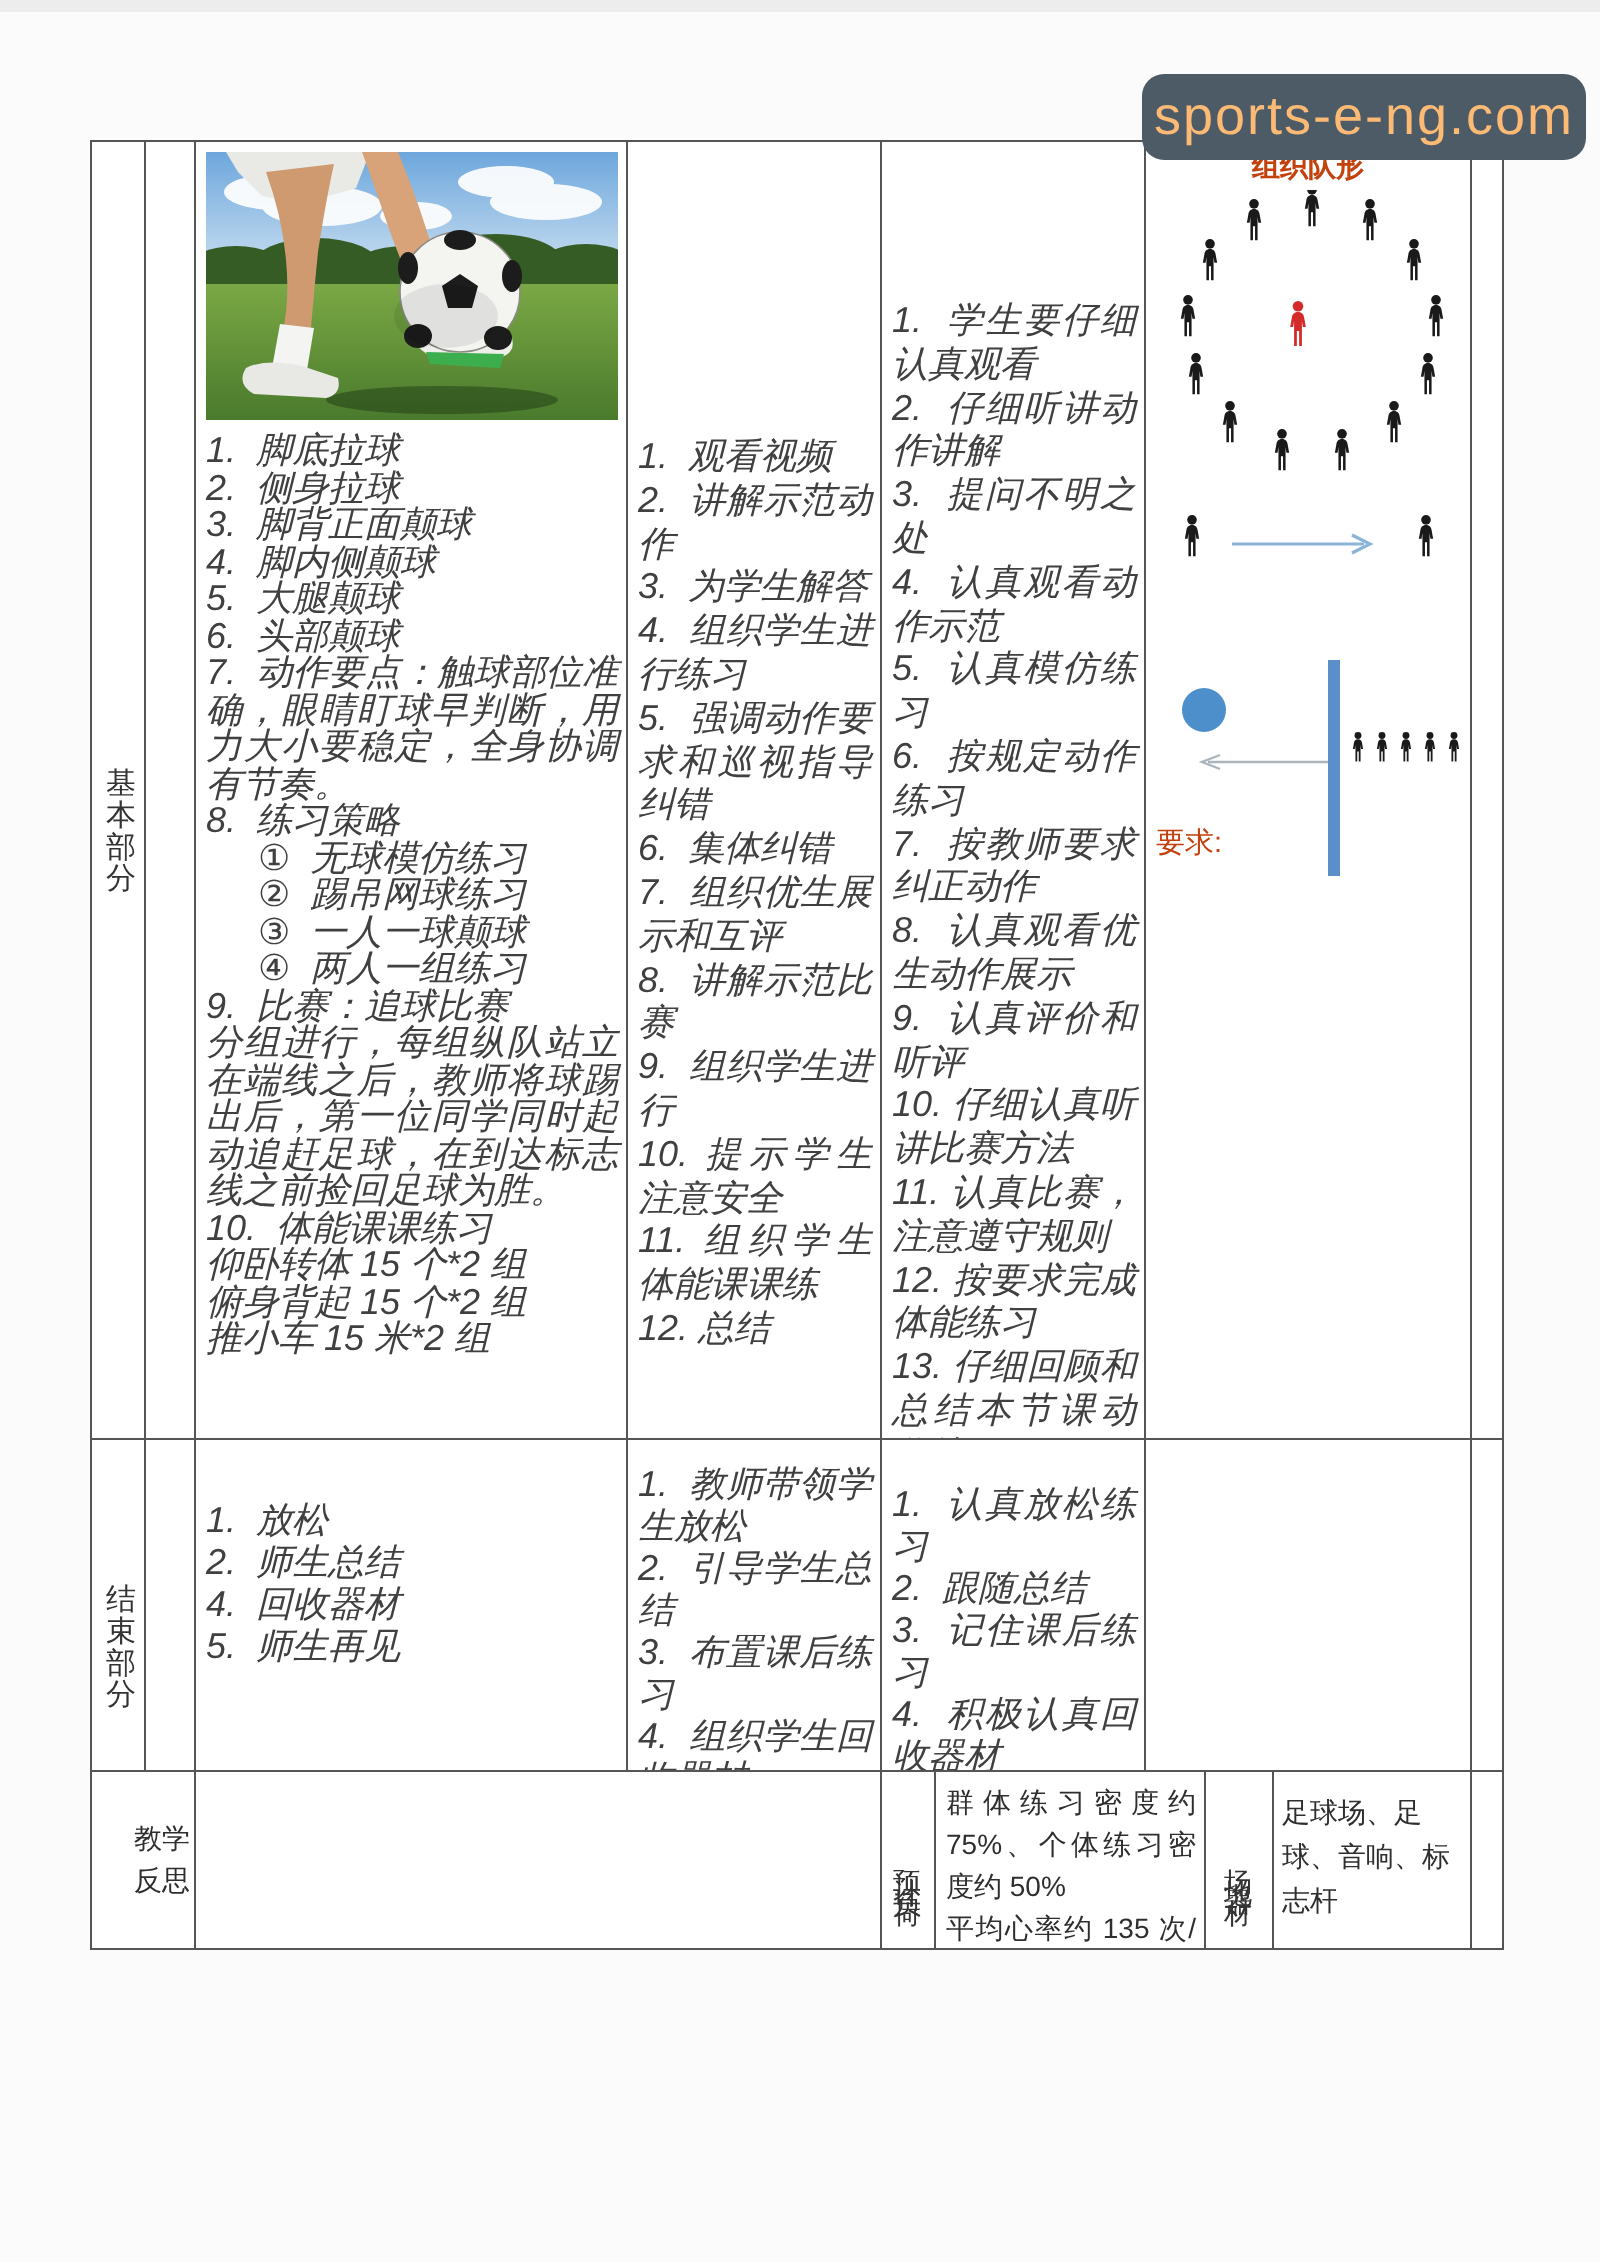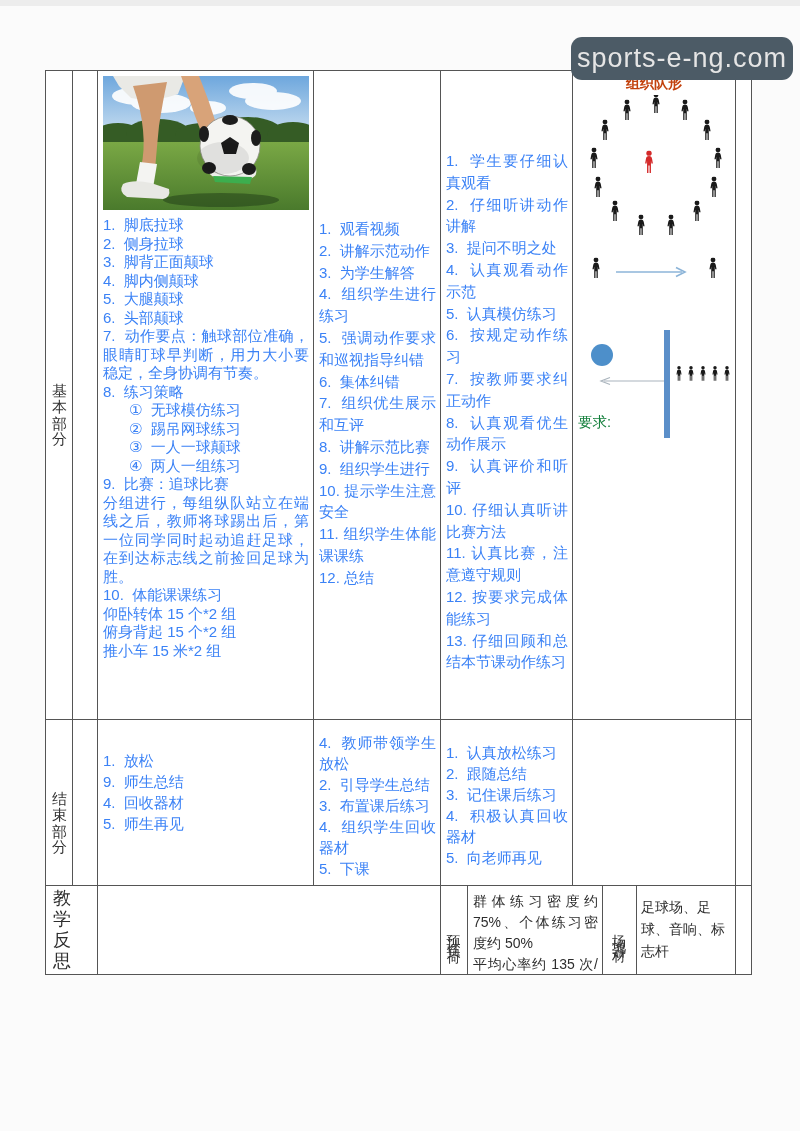"sports-e-ng.com" .badge { color: #e5e5e5 -> #fdba74 }
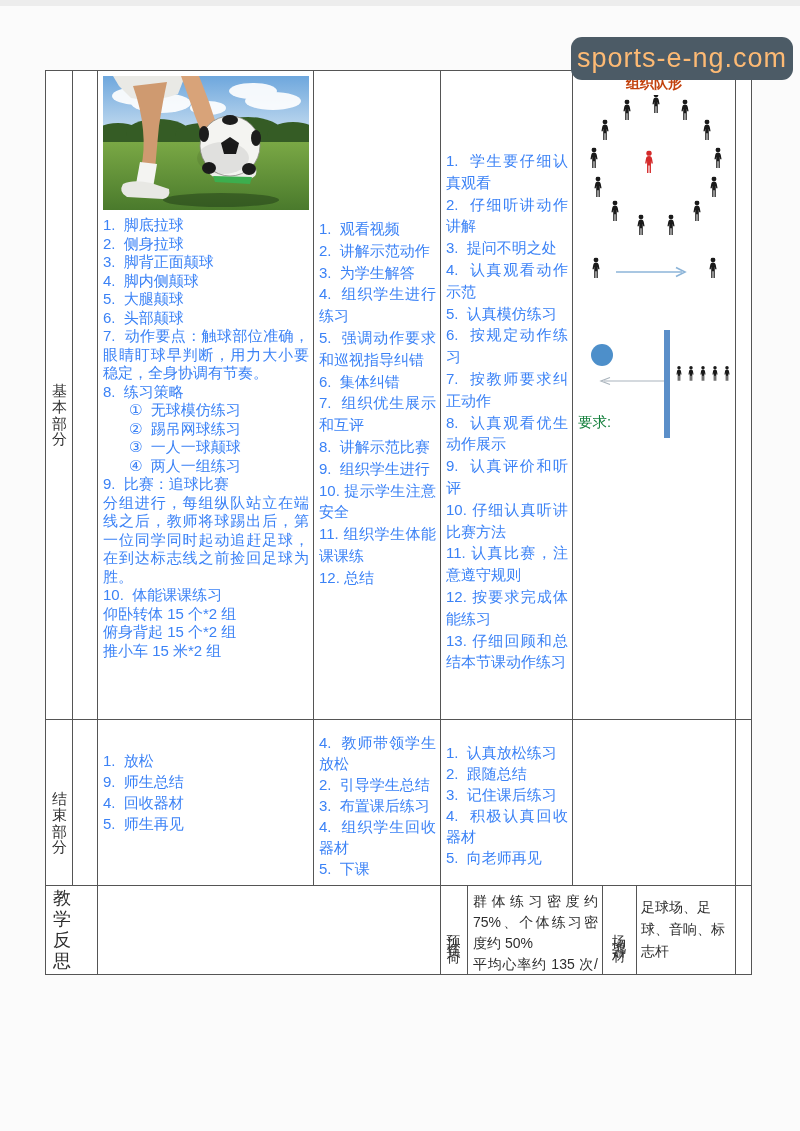"1. 学生要仔细认真观看" .list { color: #3b82f6 -> #404040; font-size: 15px -> 18px; font-style: none -> italic }
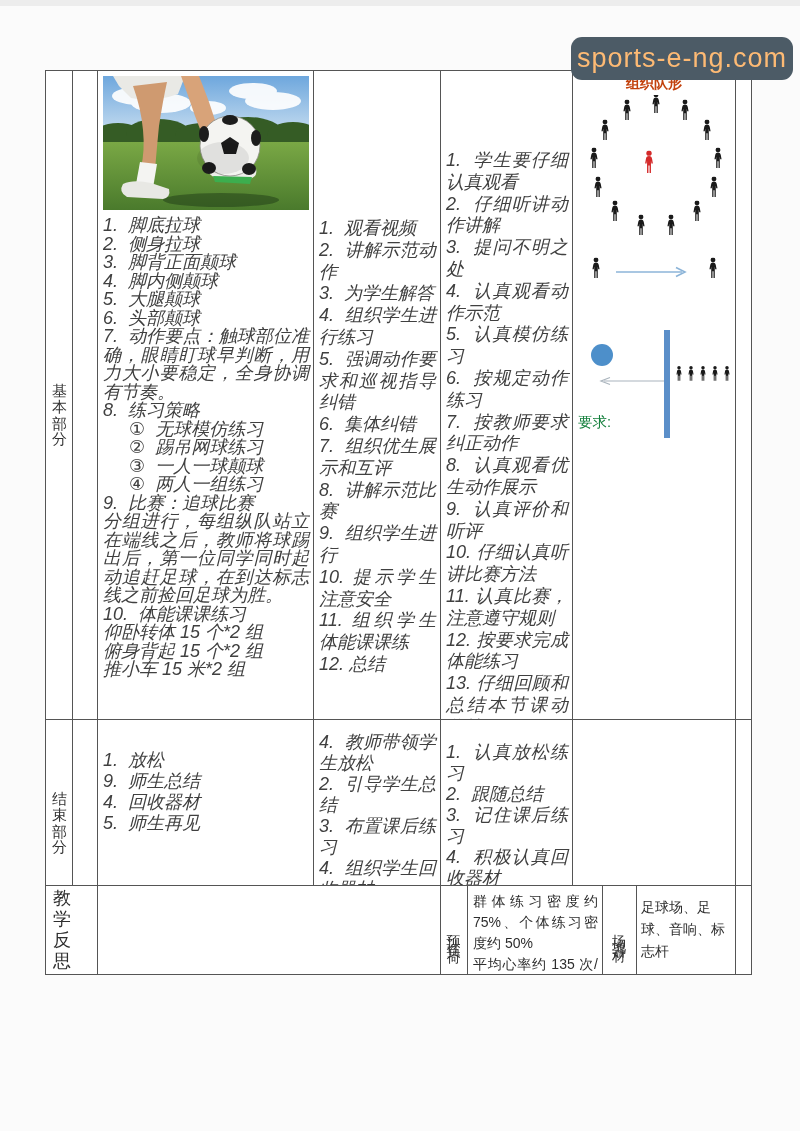"要求:" .org-req { color: #15803d -> #c2410c }
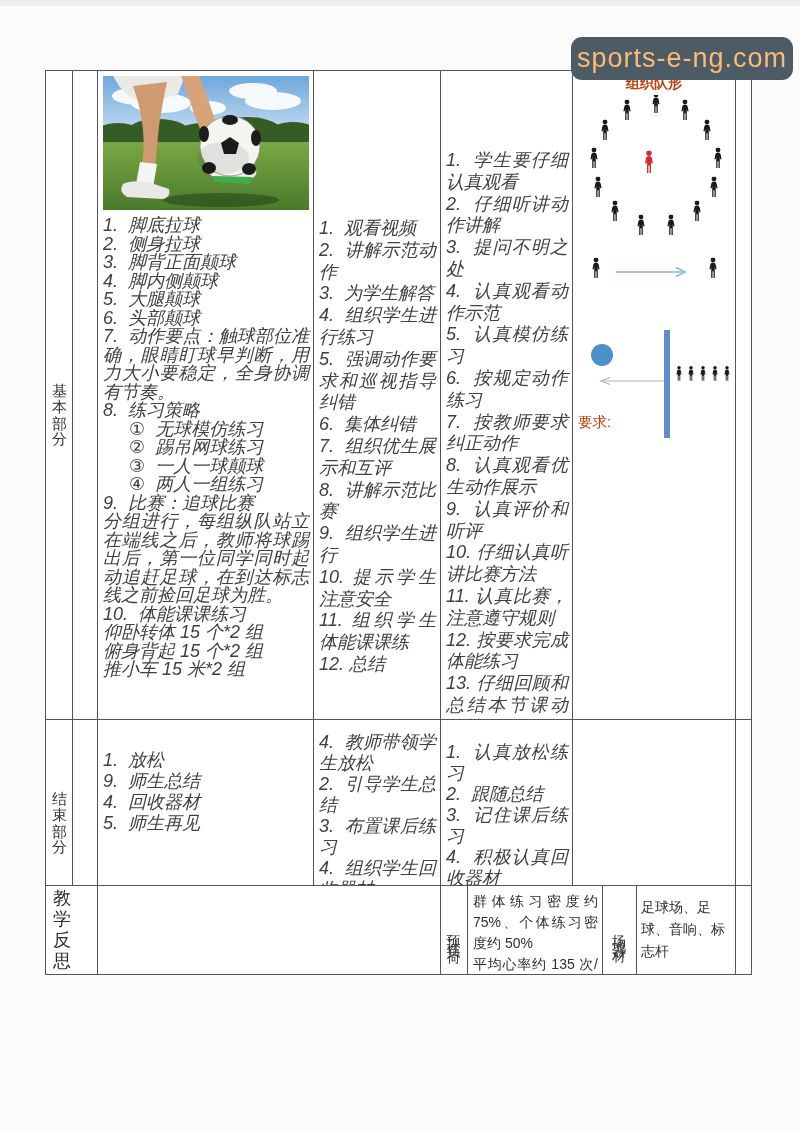"4. 教师带领学生放松" div.line { text: 4 -> 1 }
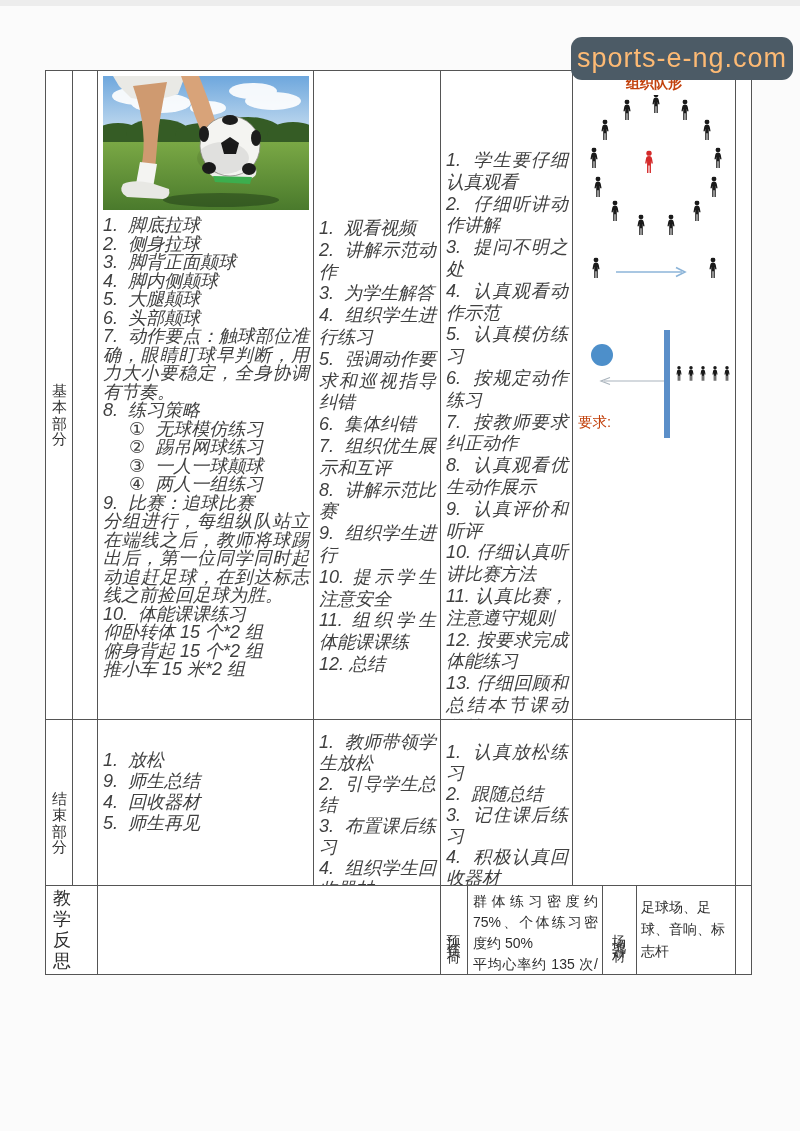"9. 师生总结" div.line { text: 9 -> 2 }
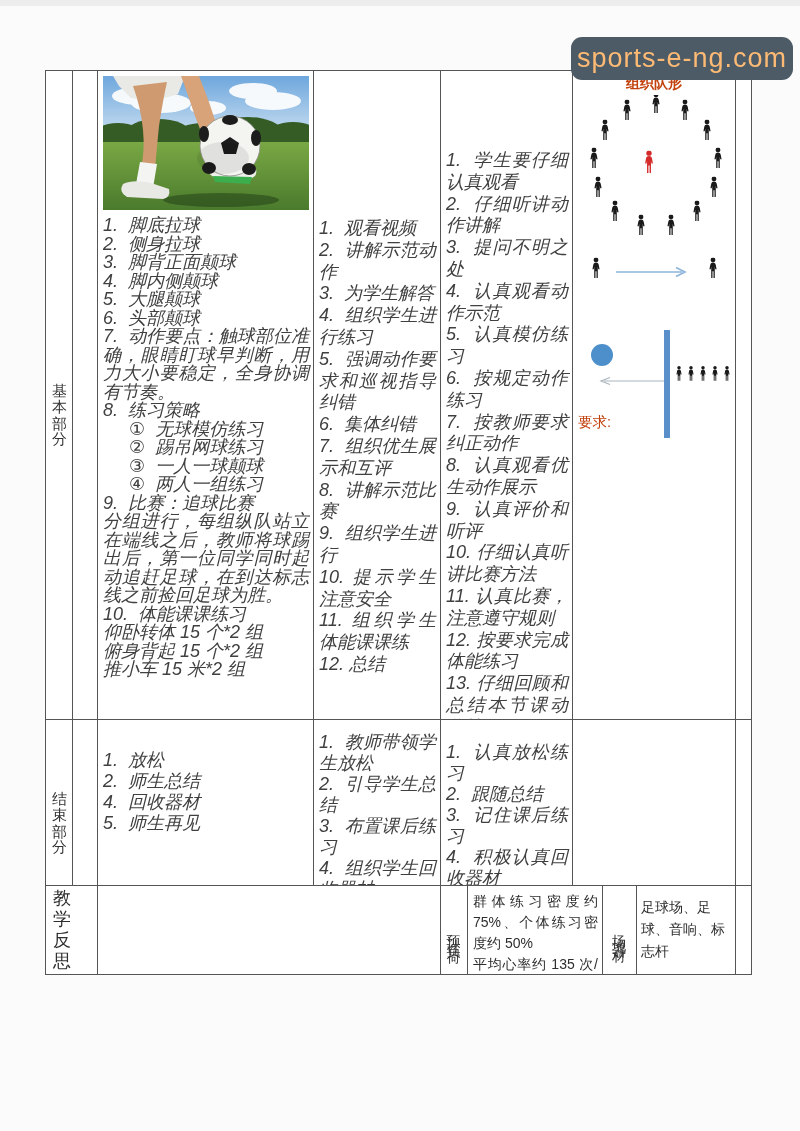"教学反思" .hlabel { font-size: 18px -> 14px; justify-content: flex-start -> flex-end }
